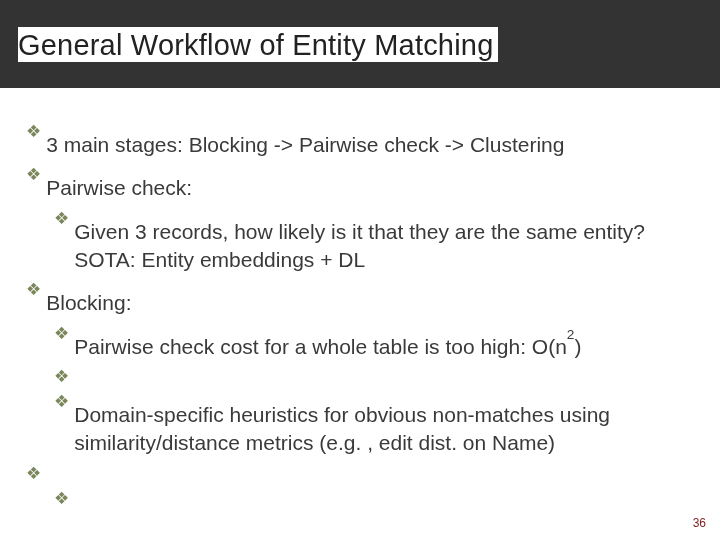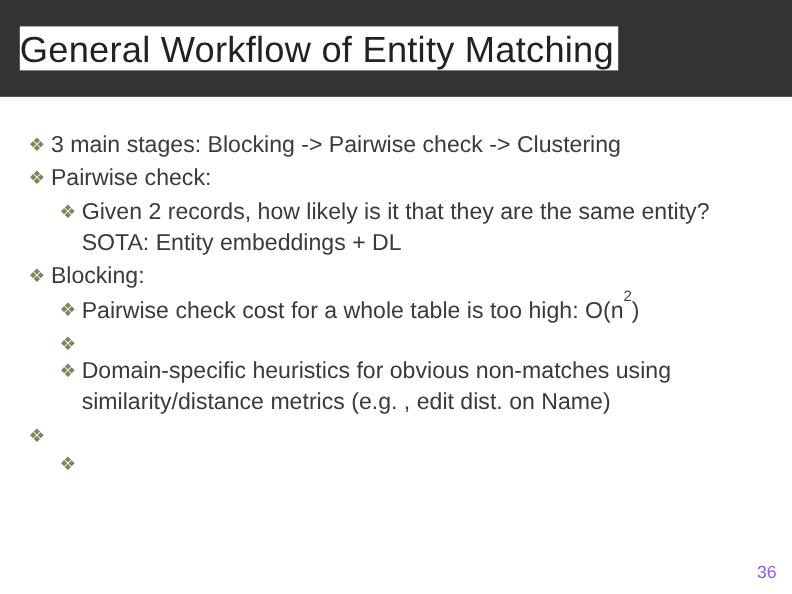"General Workflow of Entity Matching" .title { font-size: 33px -> 29px }
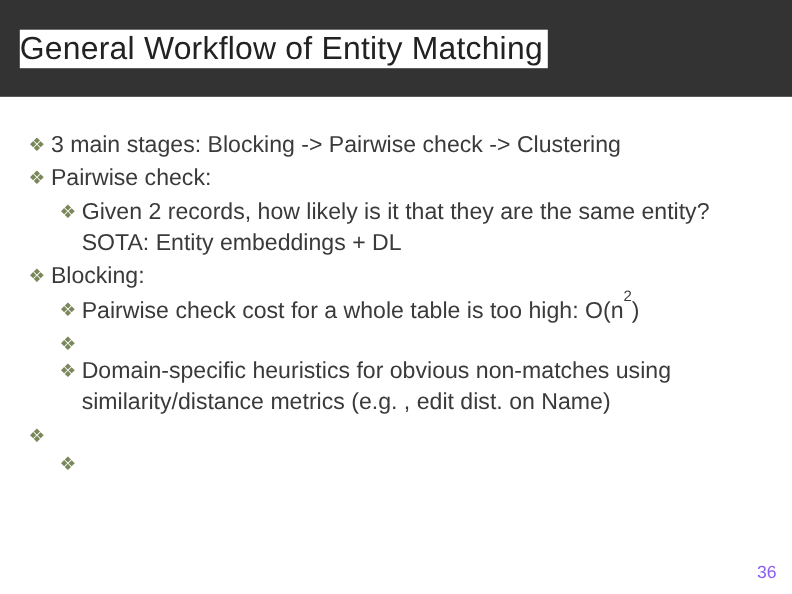"3 main stages: Blocking ->" .text { margin-top: none -> 13px }
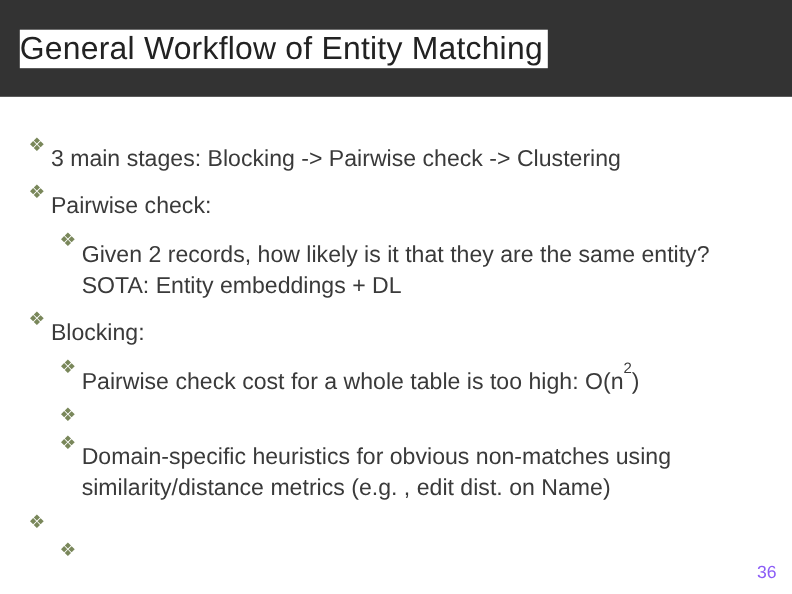"Given 2 records, how likely" span { text: 2 -> 3 }
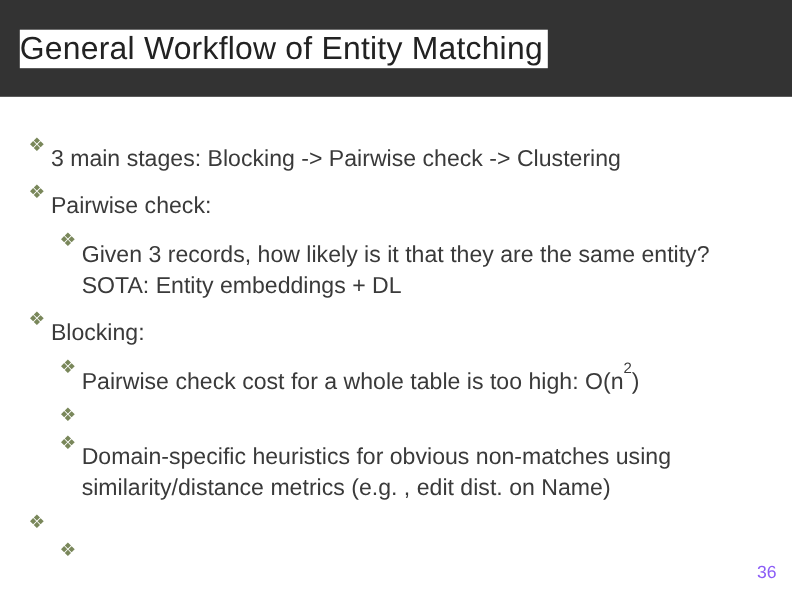"36" .pagenum { color: #8b5cf6 -> #7f1d1d; font-size: 16px -> 12px }
